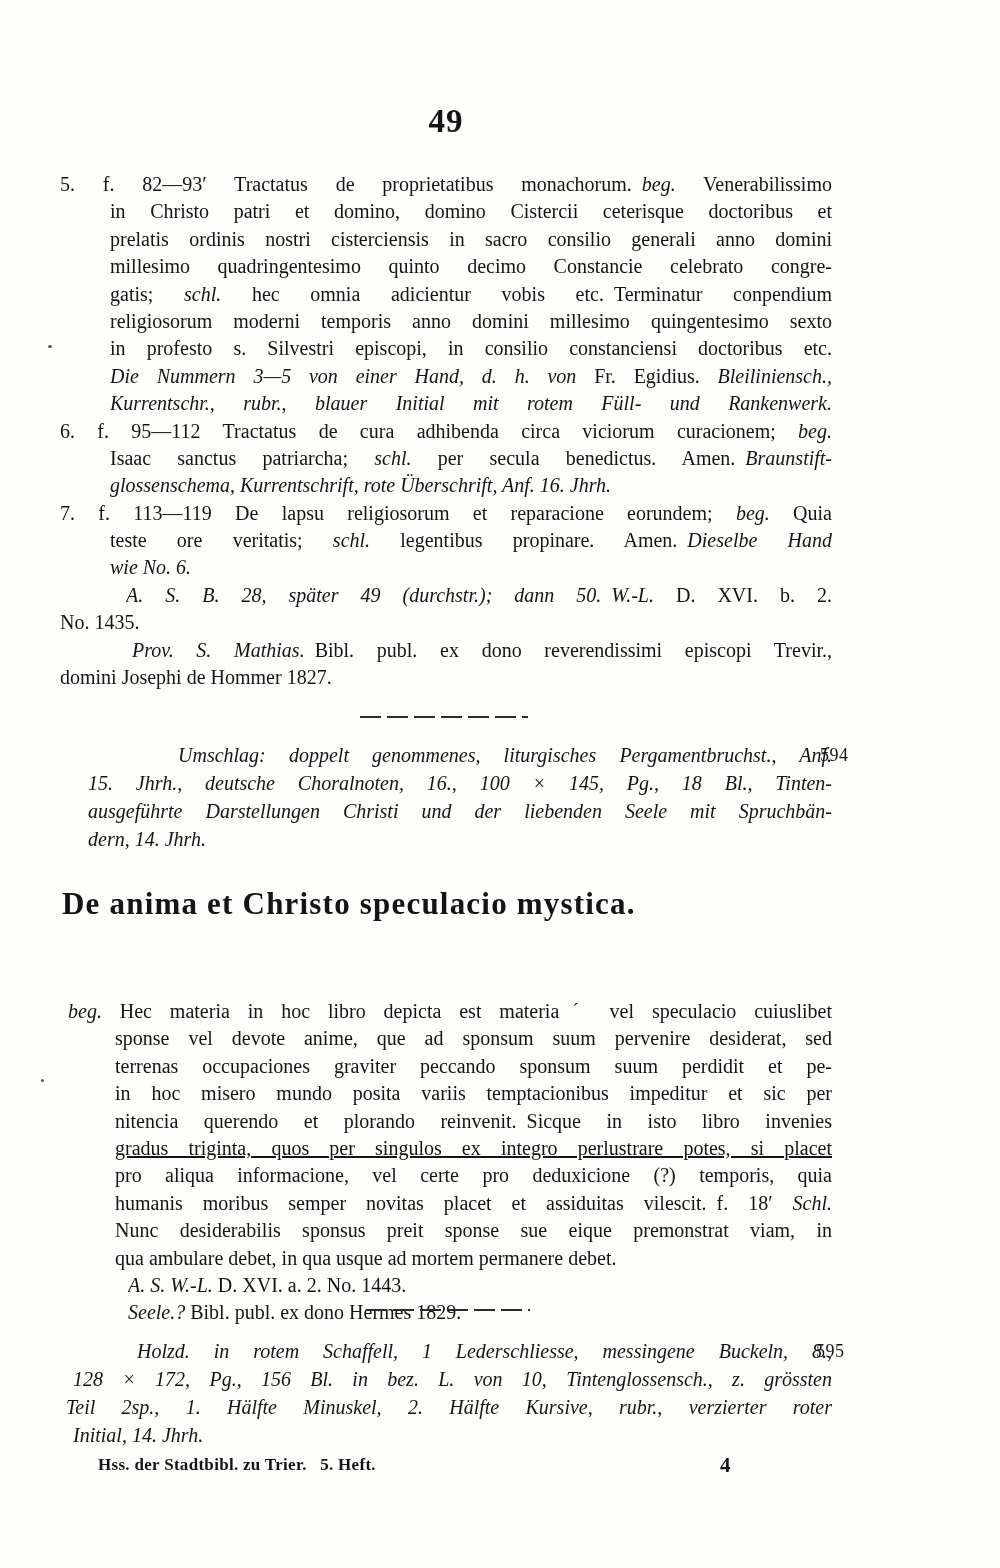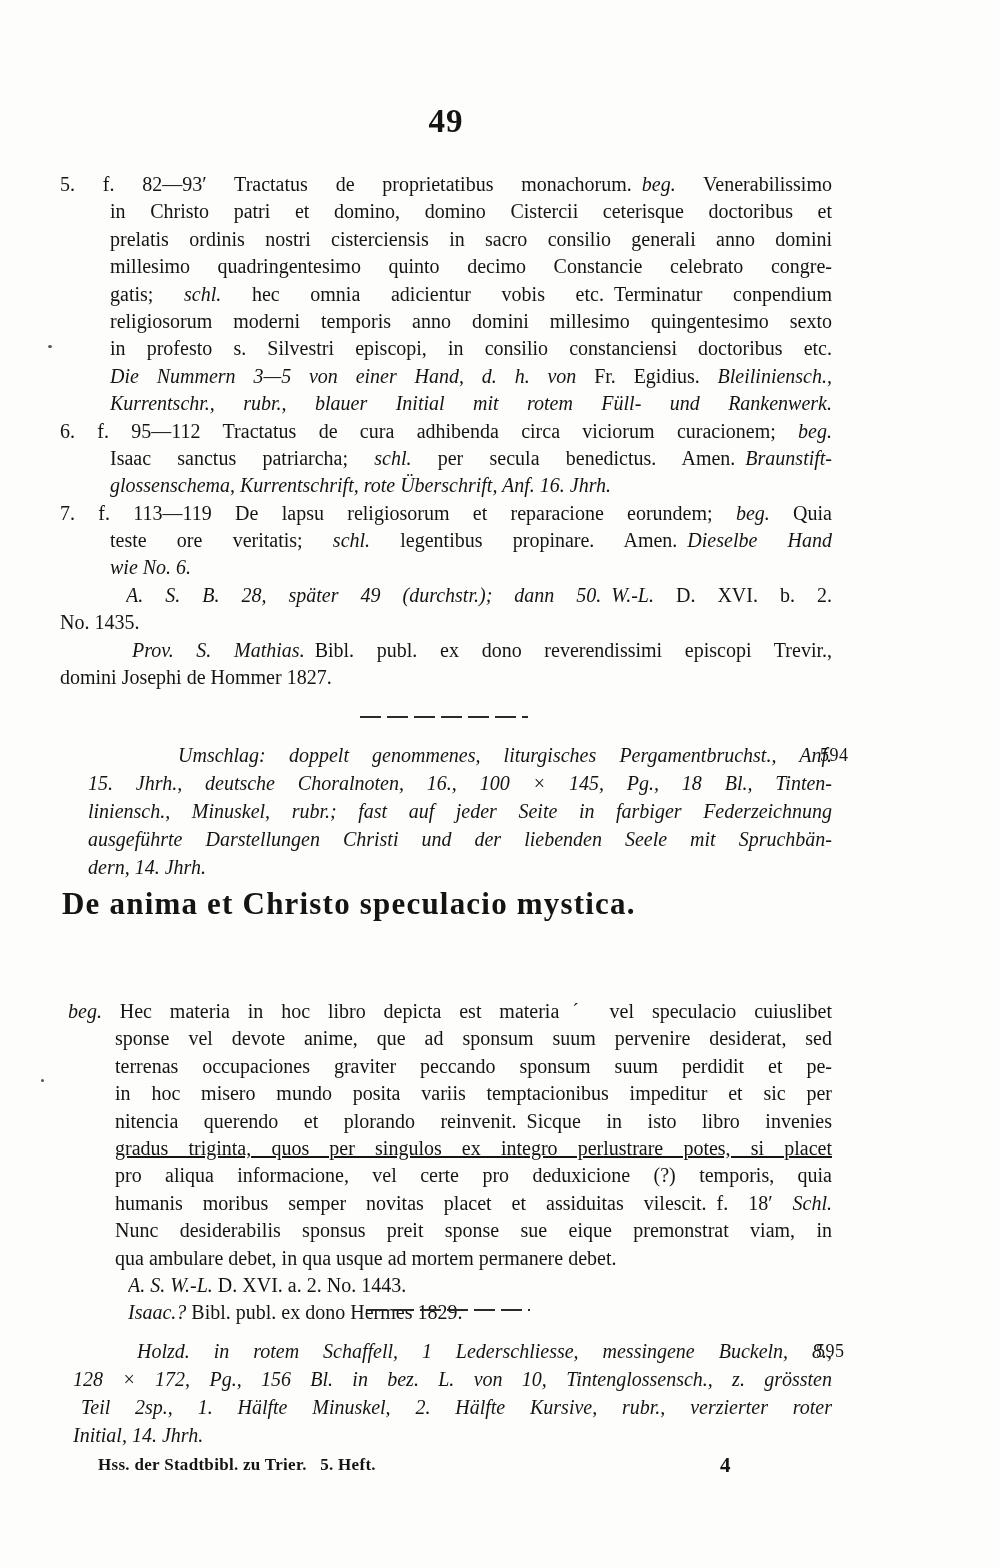"liniensch., Minuskel, rubr.; fast auf" div.ln { html: <div><span>liniensch., Minuskel, rubr.; fast auf jeder Seite in farbiger Federzeichnung</span></div> -> none }
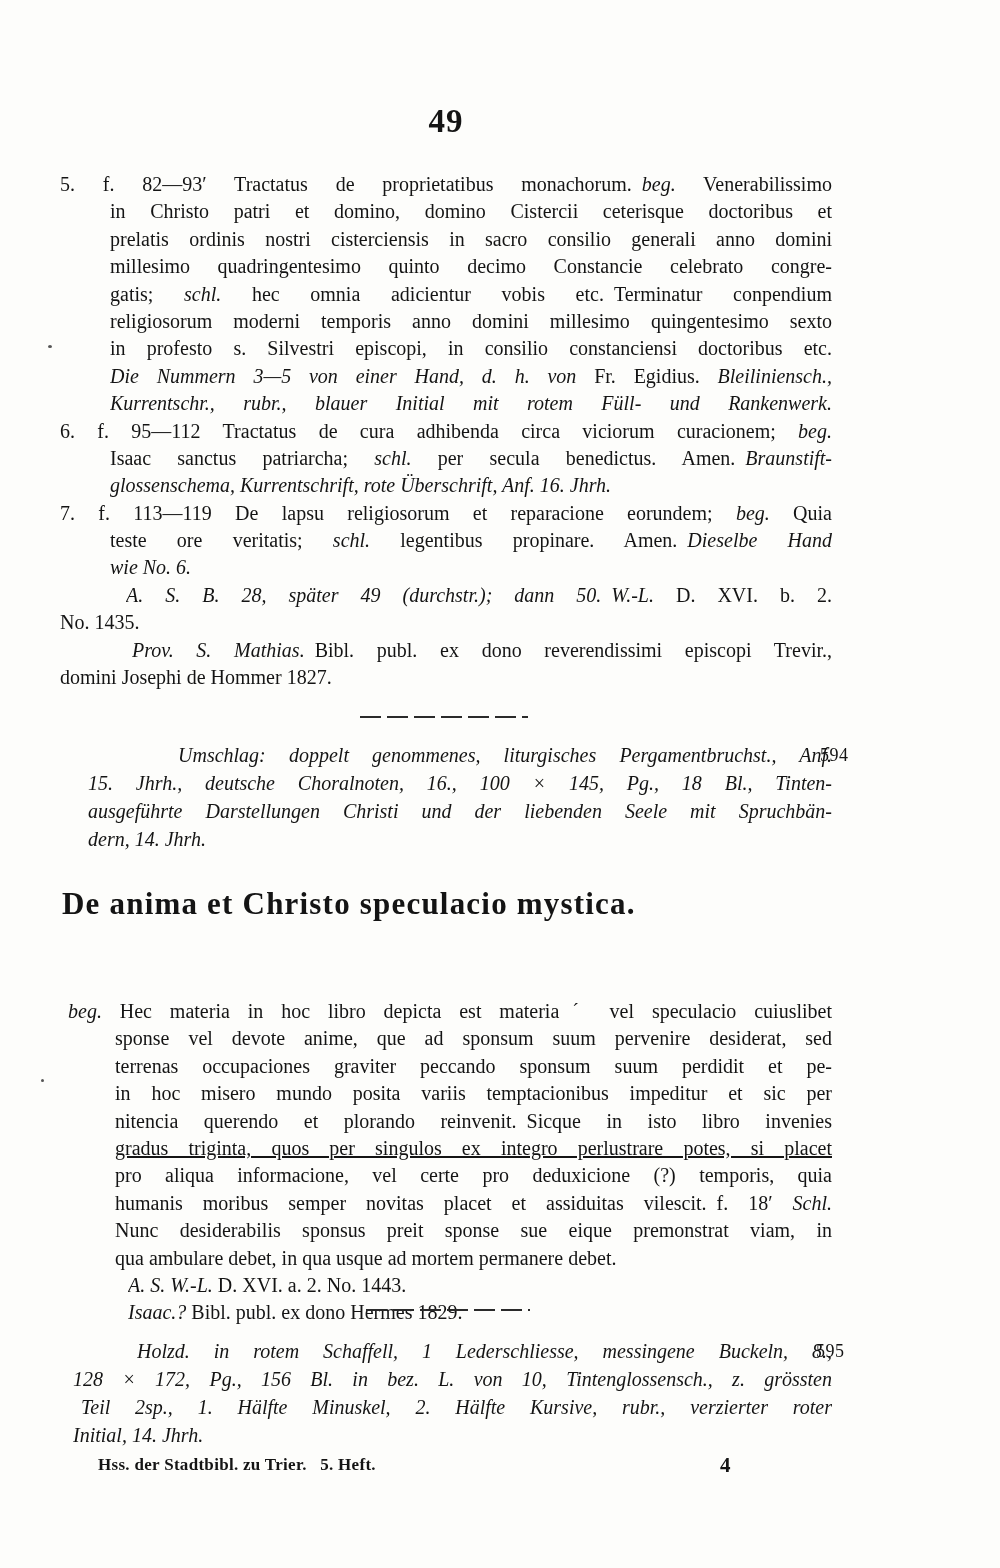"Isaac.?" span.it { text: Isaac -> Seele }
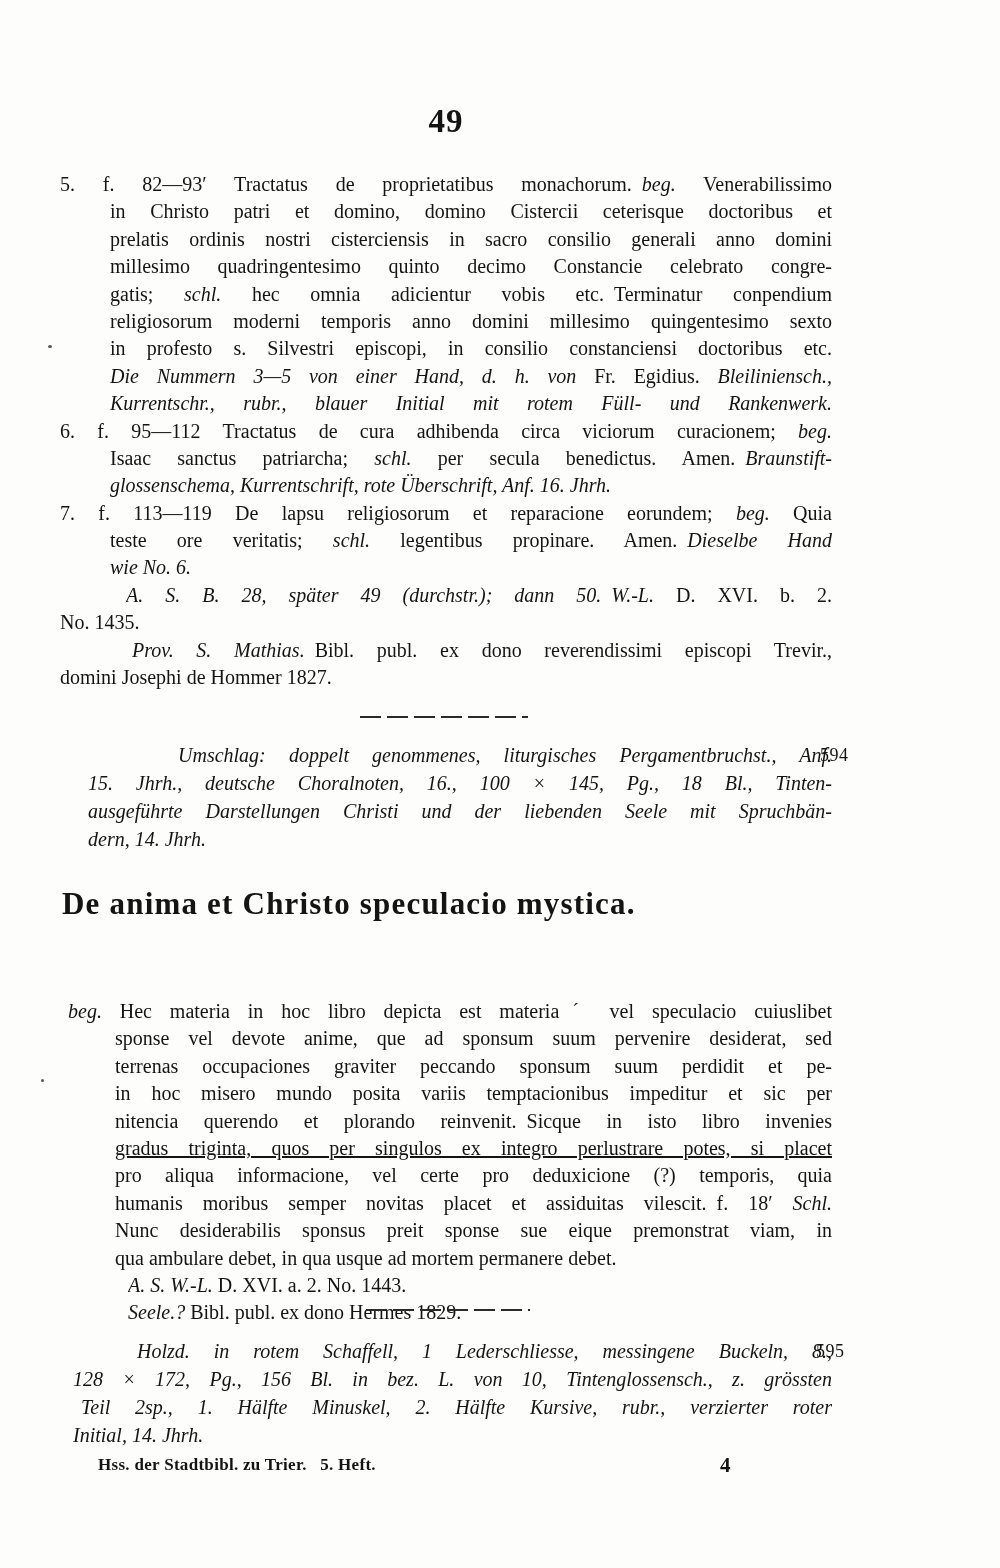"Teil 2sp., 1. Hälfte Minuskel," div.ln { margin-left: 21px -> 6px }
